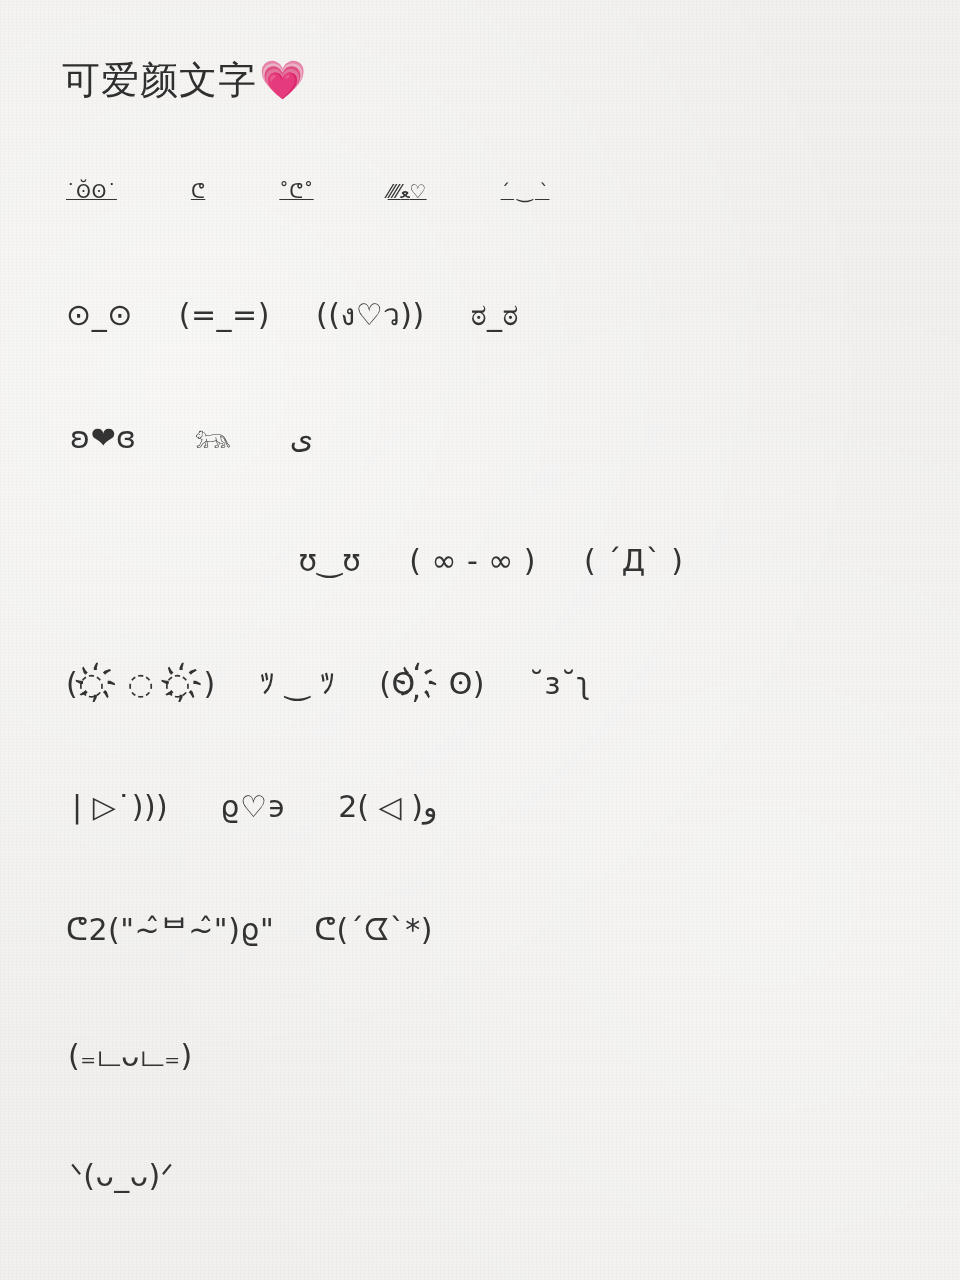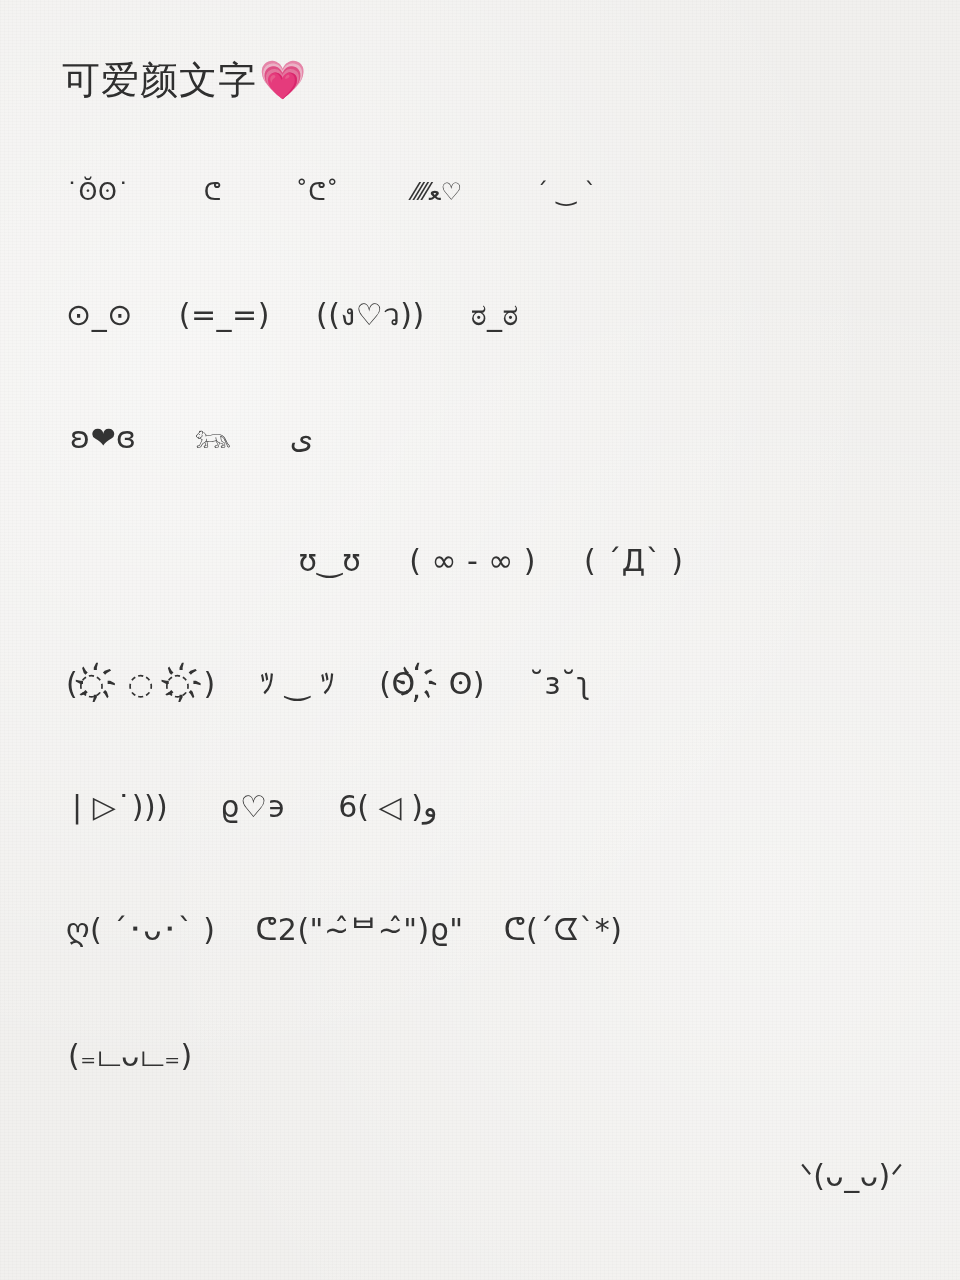"˙ʘ̆ʘ˙" .row-1 .cell { font-size: 24px -> 19px; text-decoration: none -> underline }
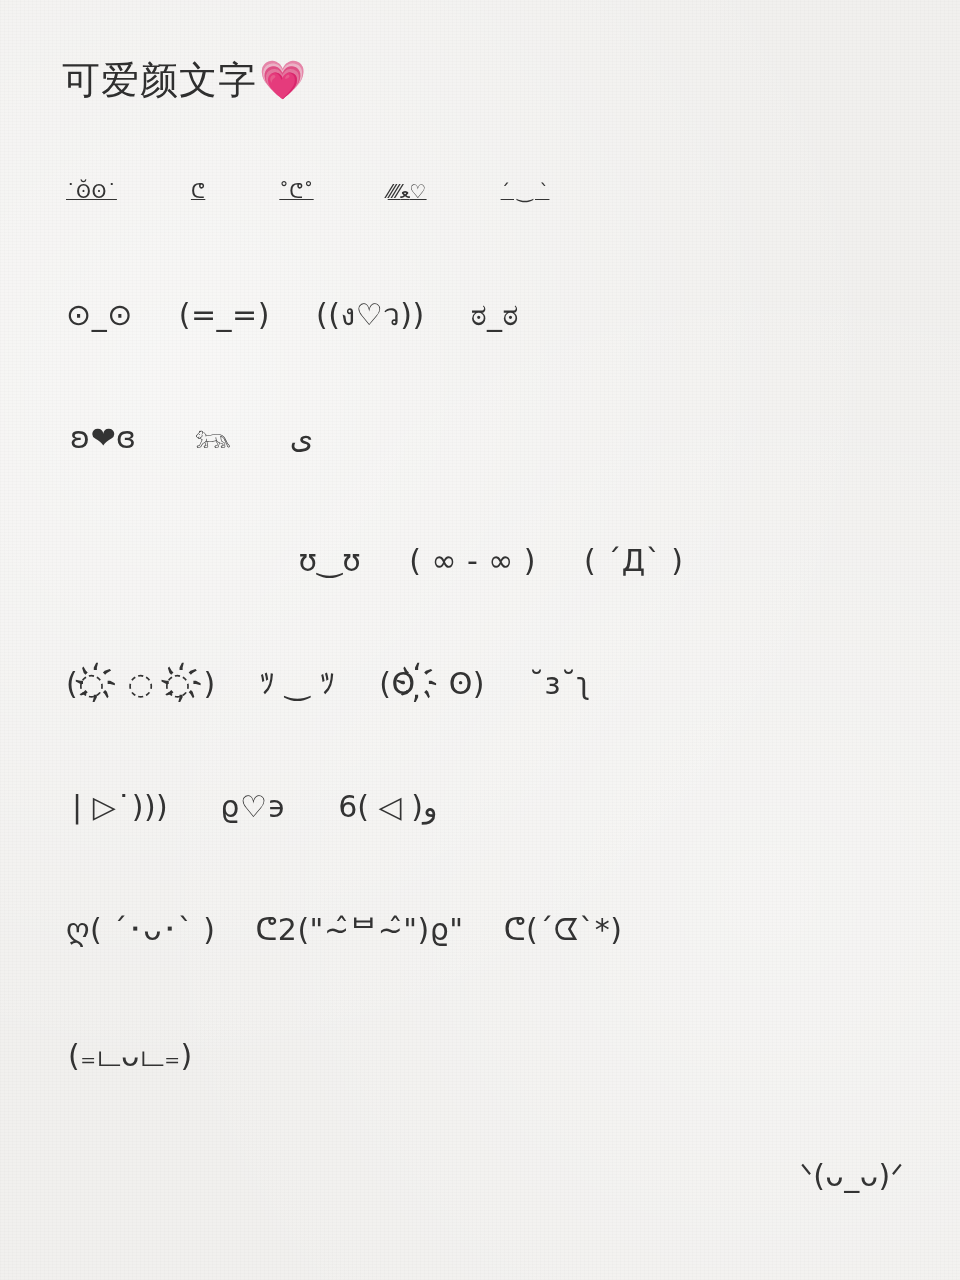"6( ◁ )و" span.cell { text: 6 -> 2 }
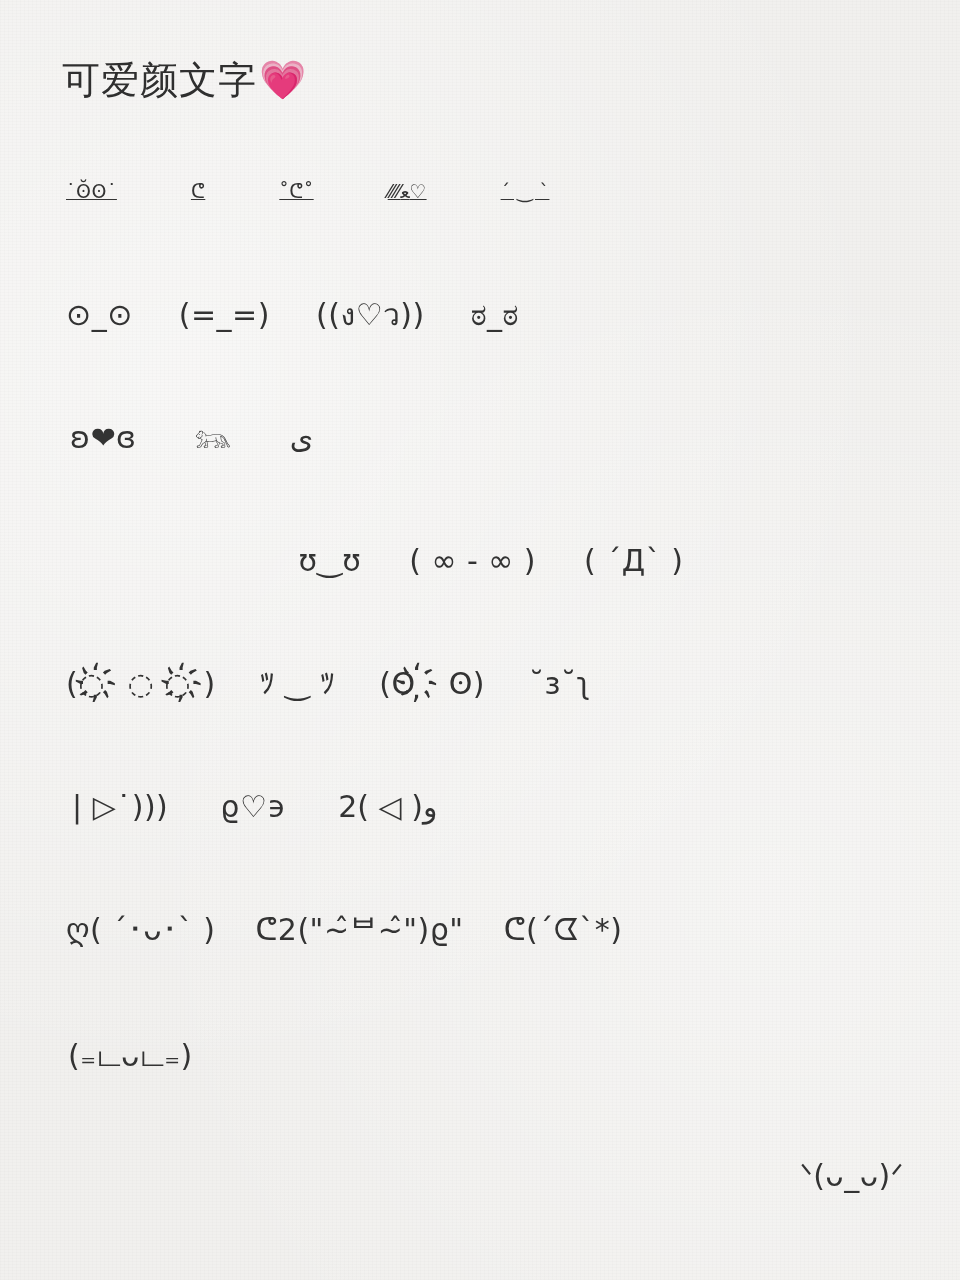"ღ( ´･ᴗ･` )" span.cell { html: <span>ღ( ´･ᴗ･` )</span> -> none }
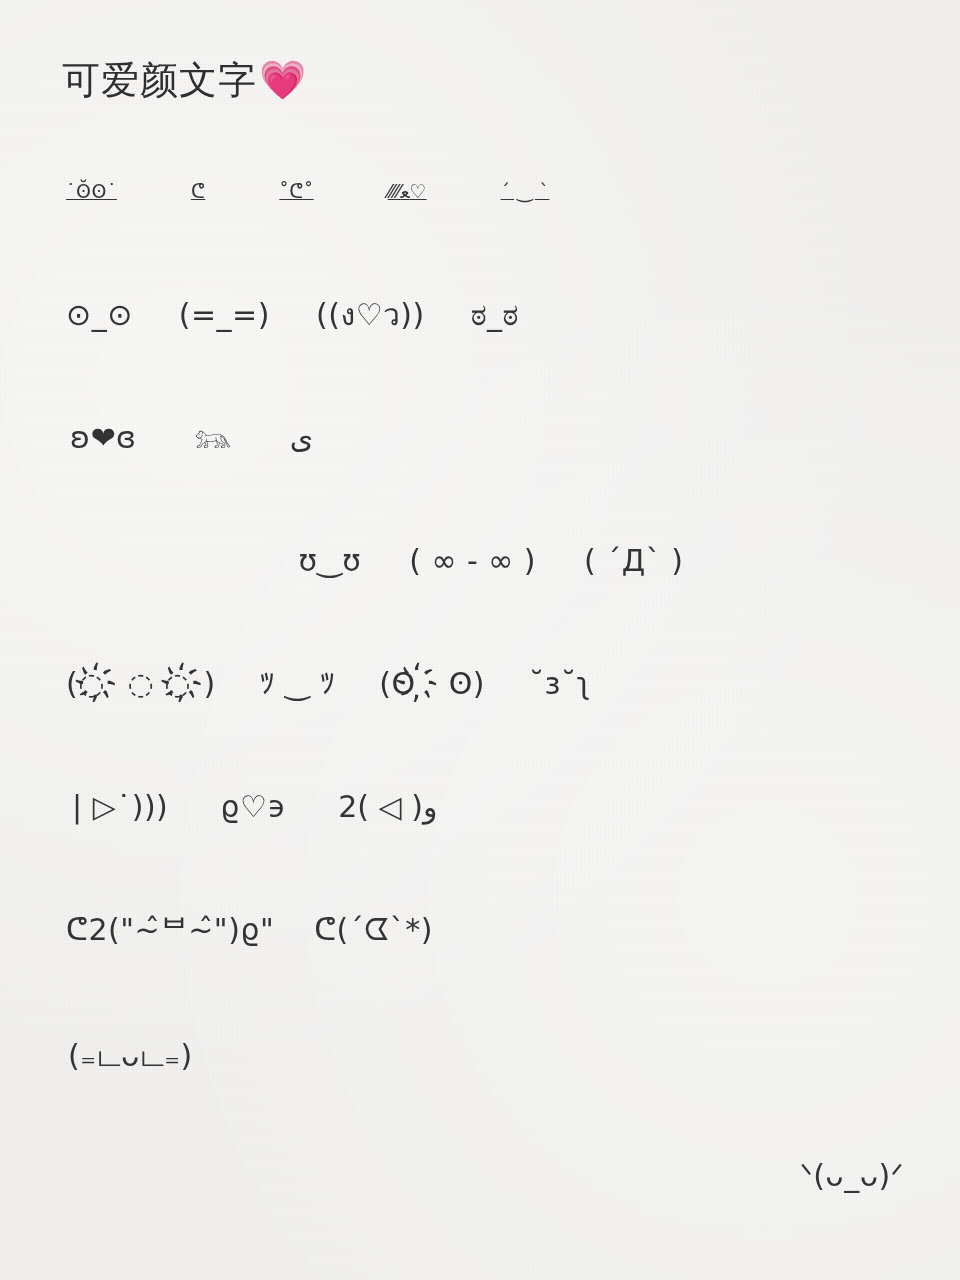"ᐠ(ᴗ_ᴗ)ᐟ" .row-9 { justify-content: flex-end -> none }
